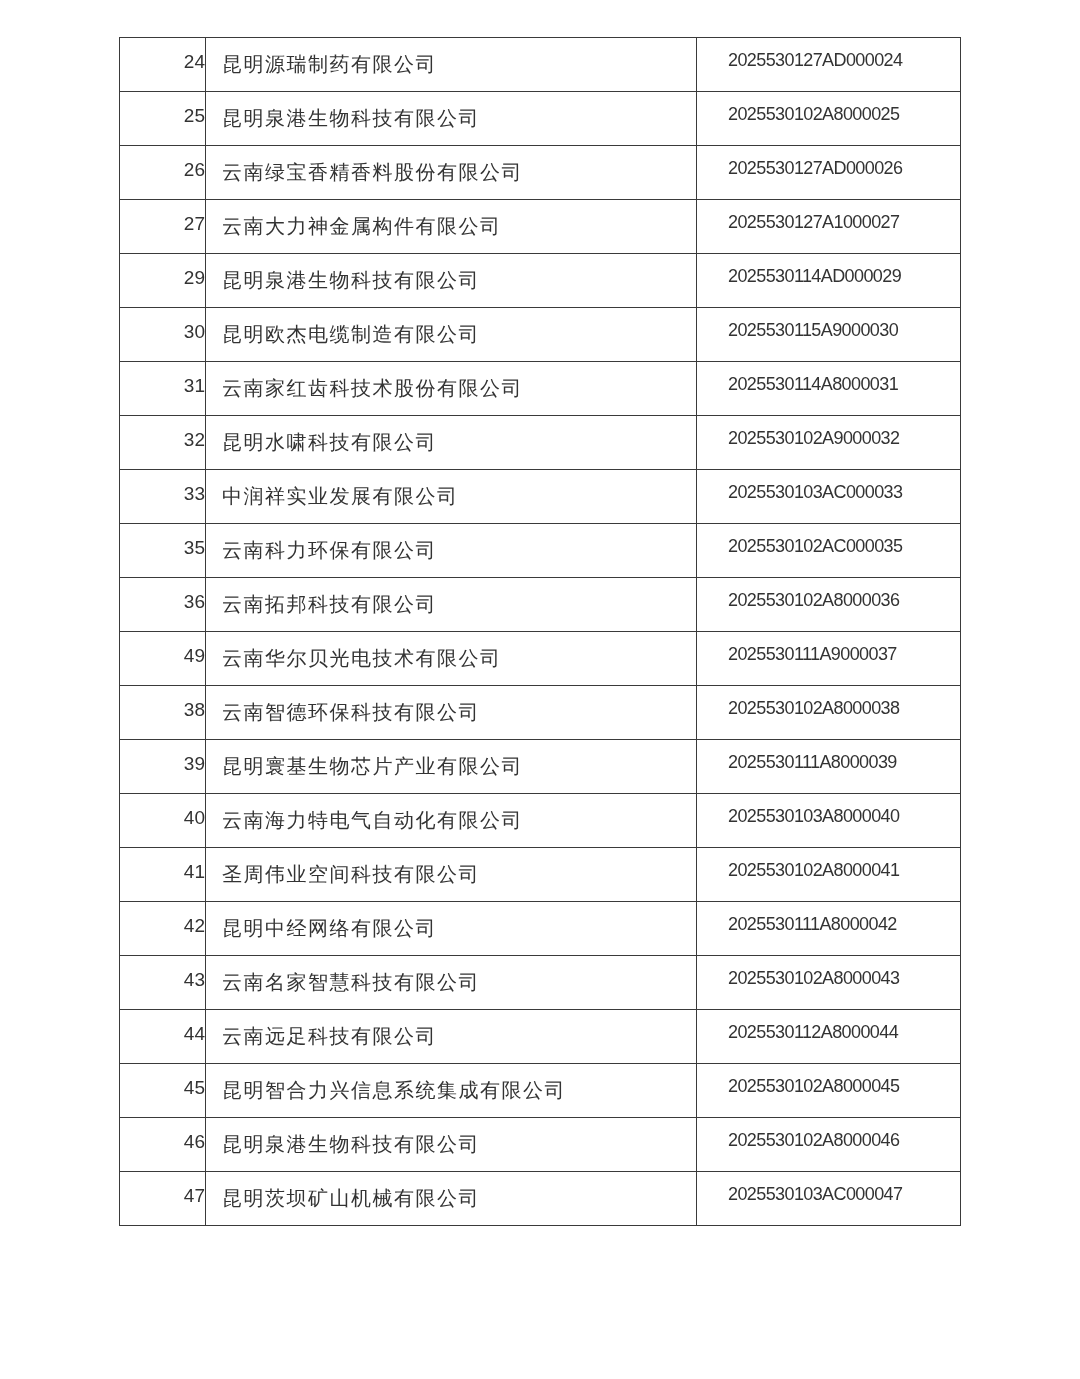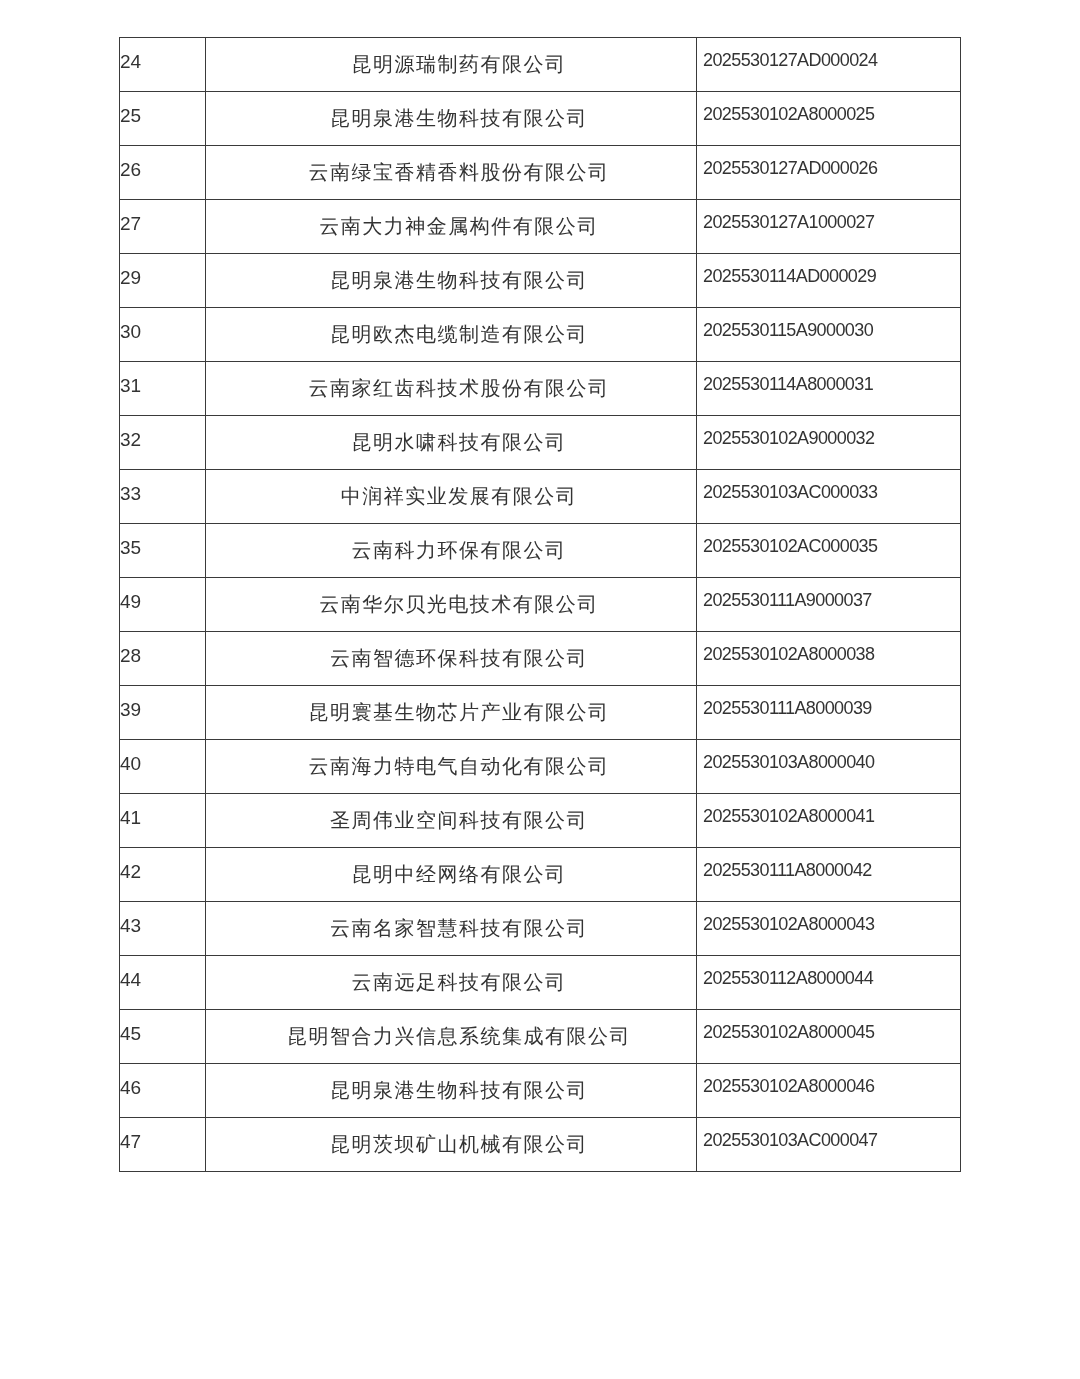"24" td.idx { text-align: left -> right }
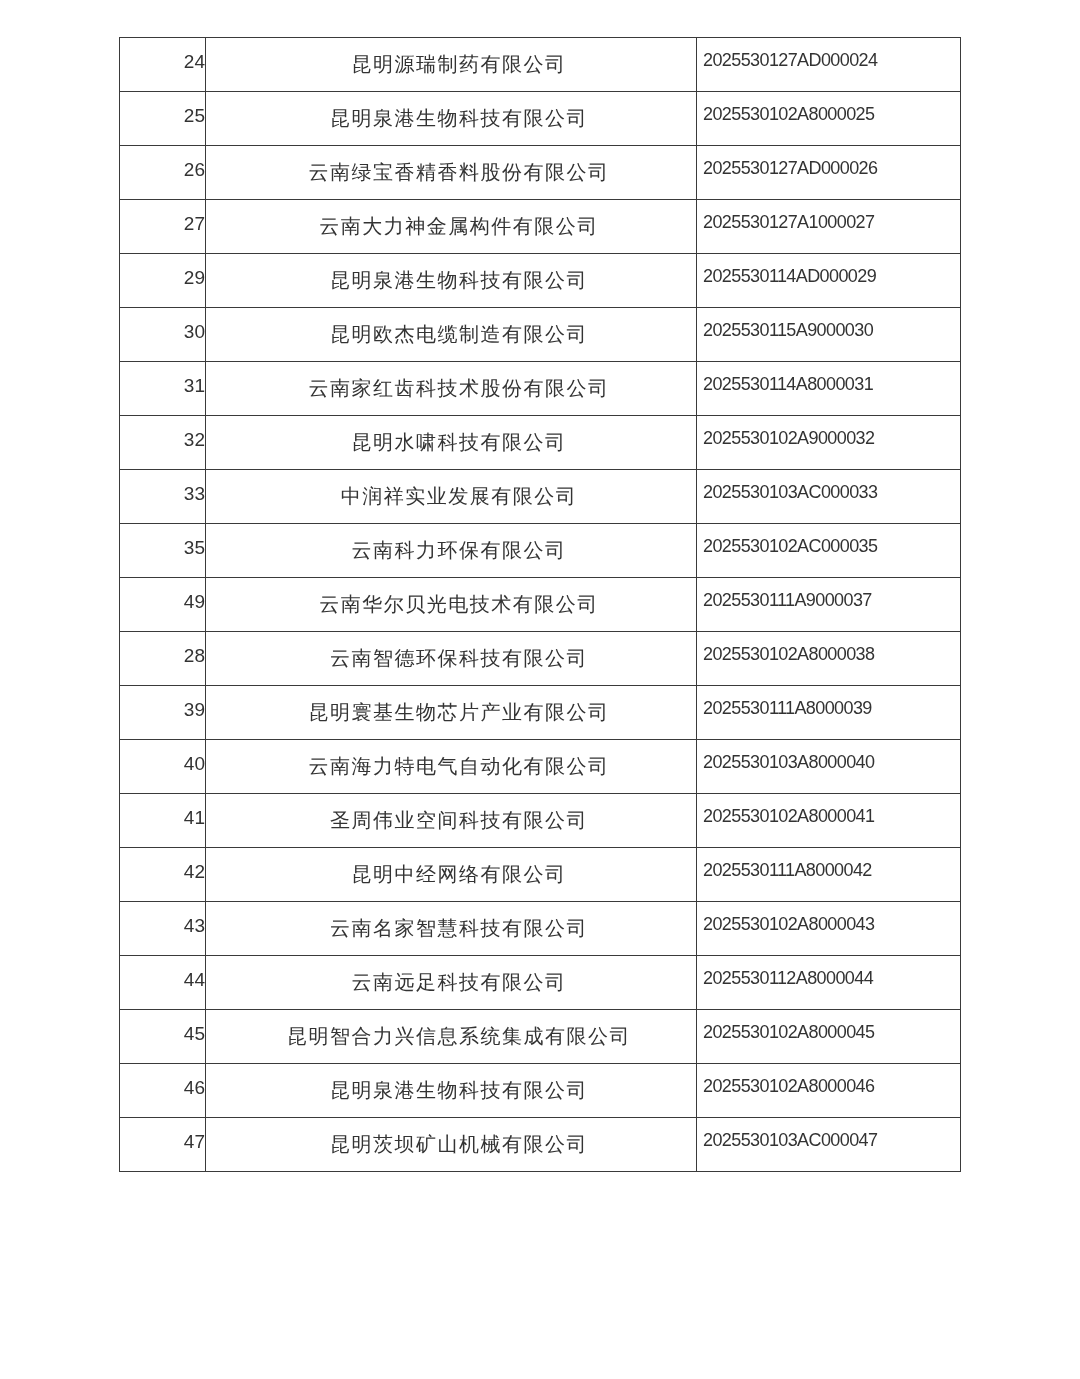"昆明源瑞制药有限公司" td.name { text-align: center -> none }
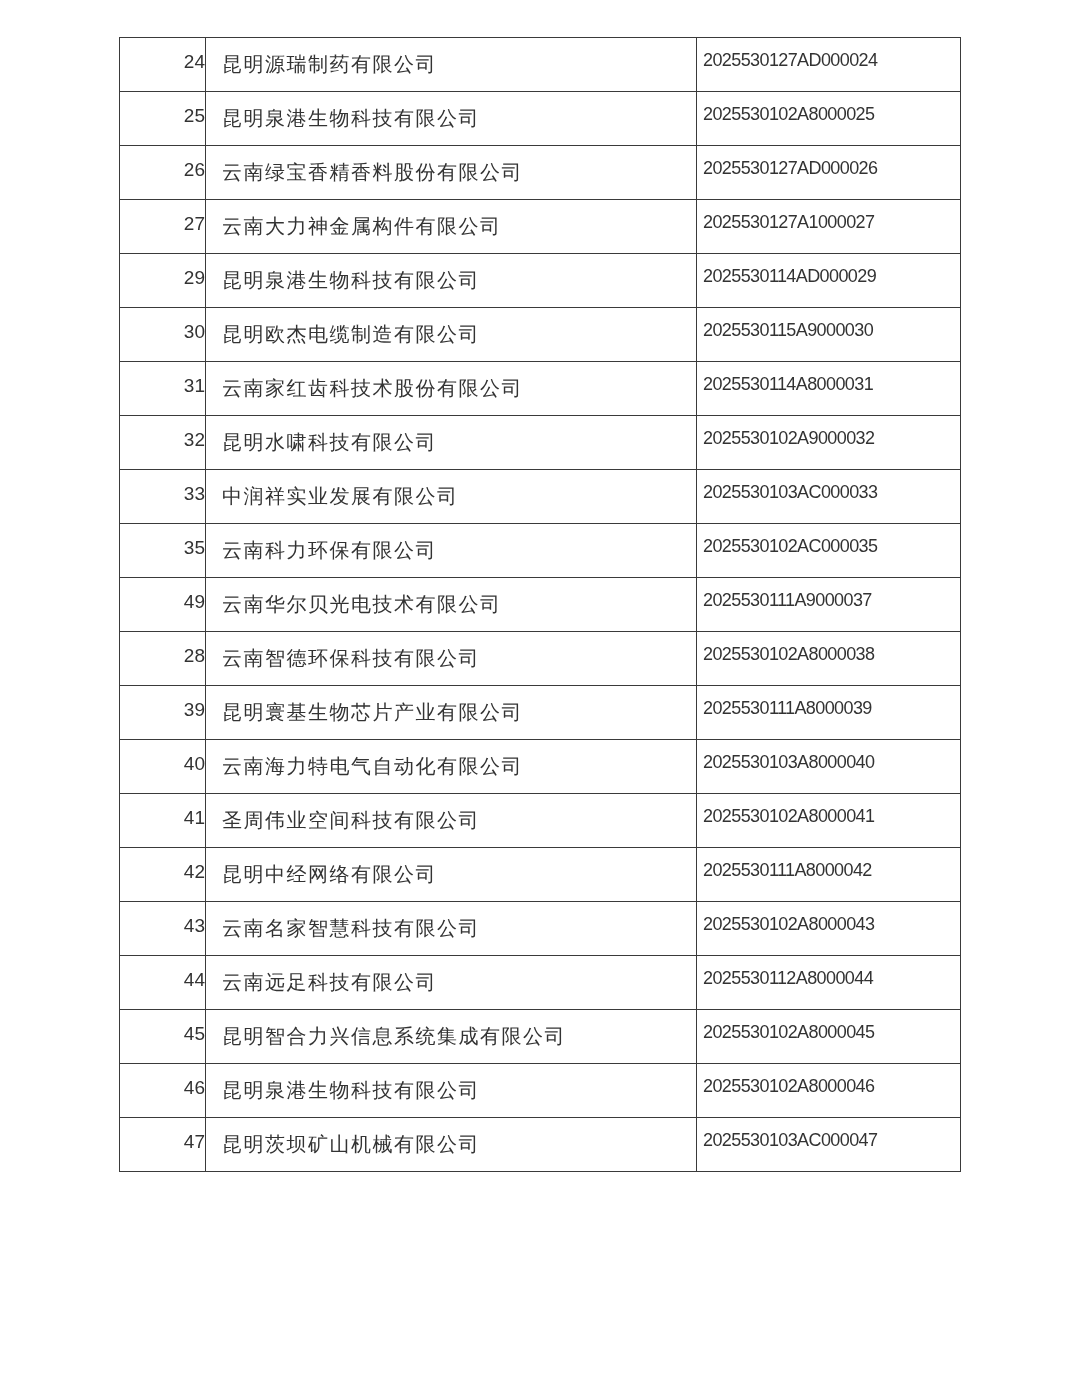"2025530127AD000024" td.code { padding-left: 6px -> 31px }
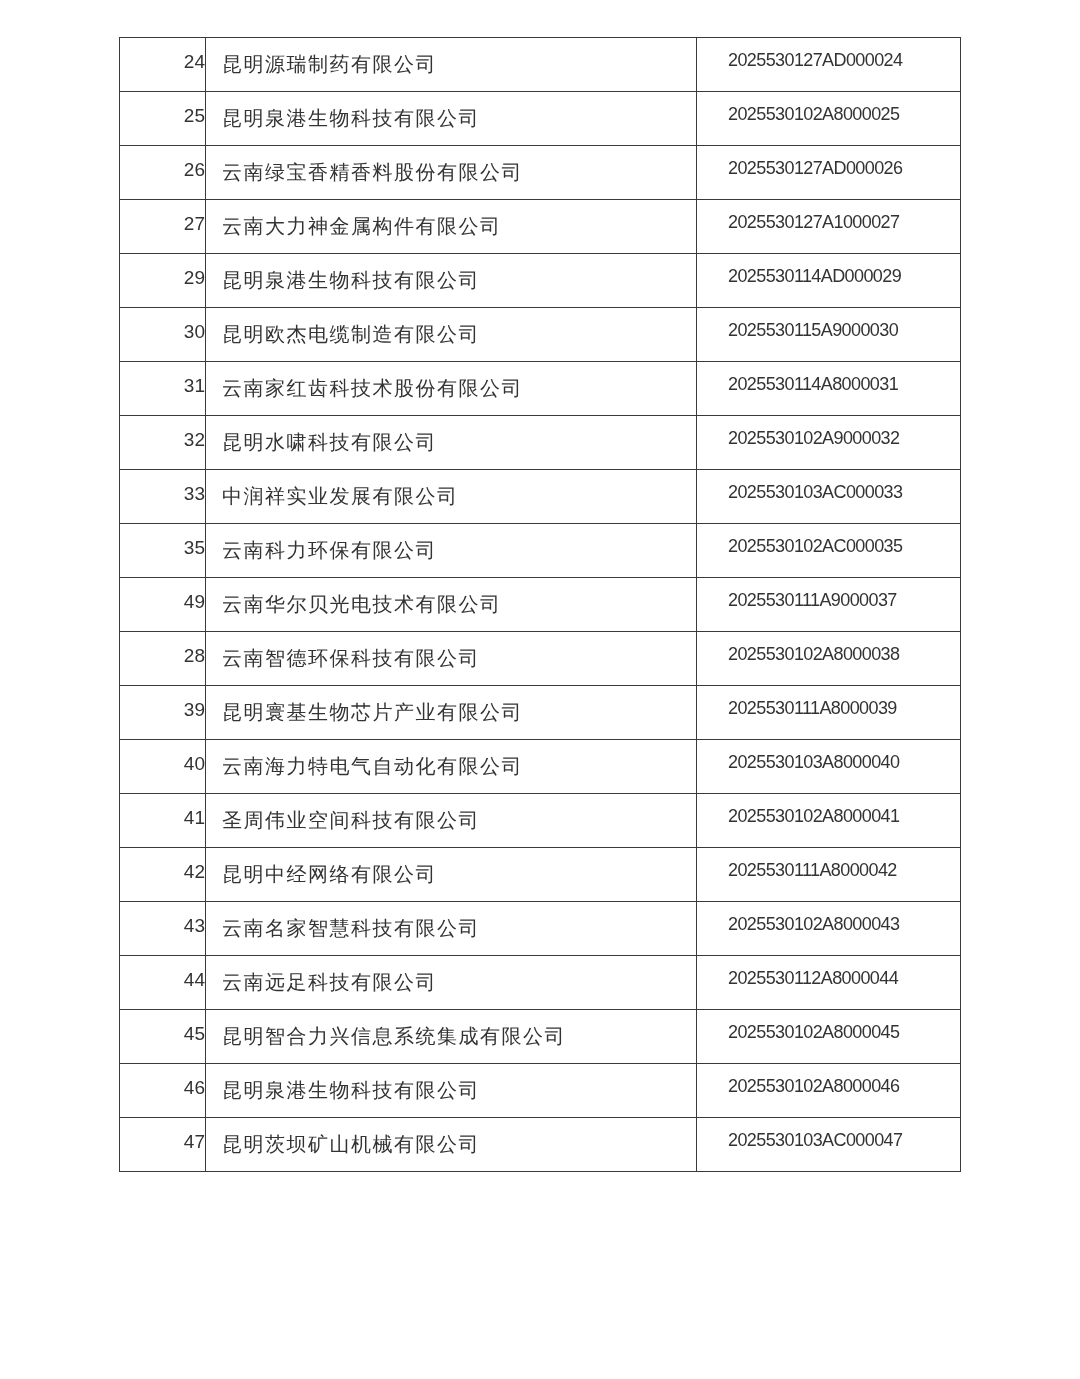"36" tr { html: none -> <tr> <td>36</td> <td>云南拓邦科技有限公司</td> <td>2025530102A8000036</td> </tr> }
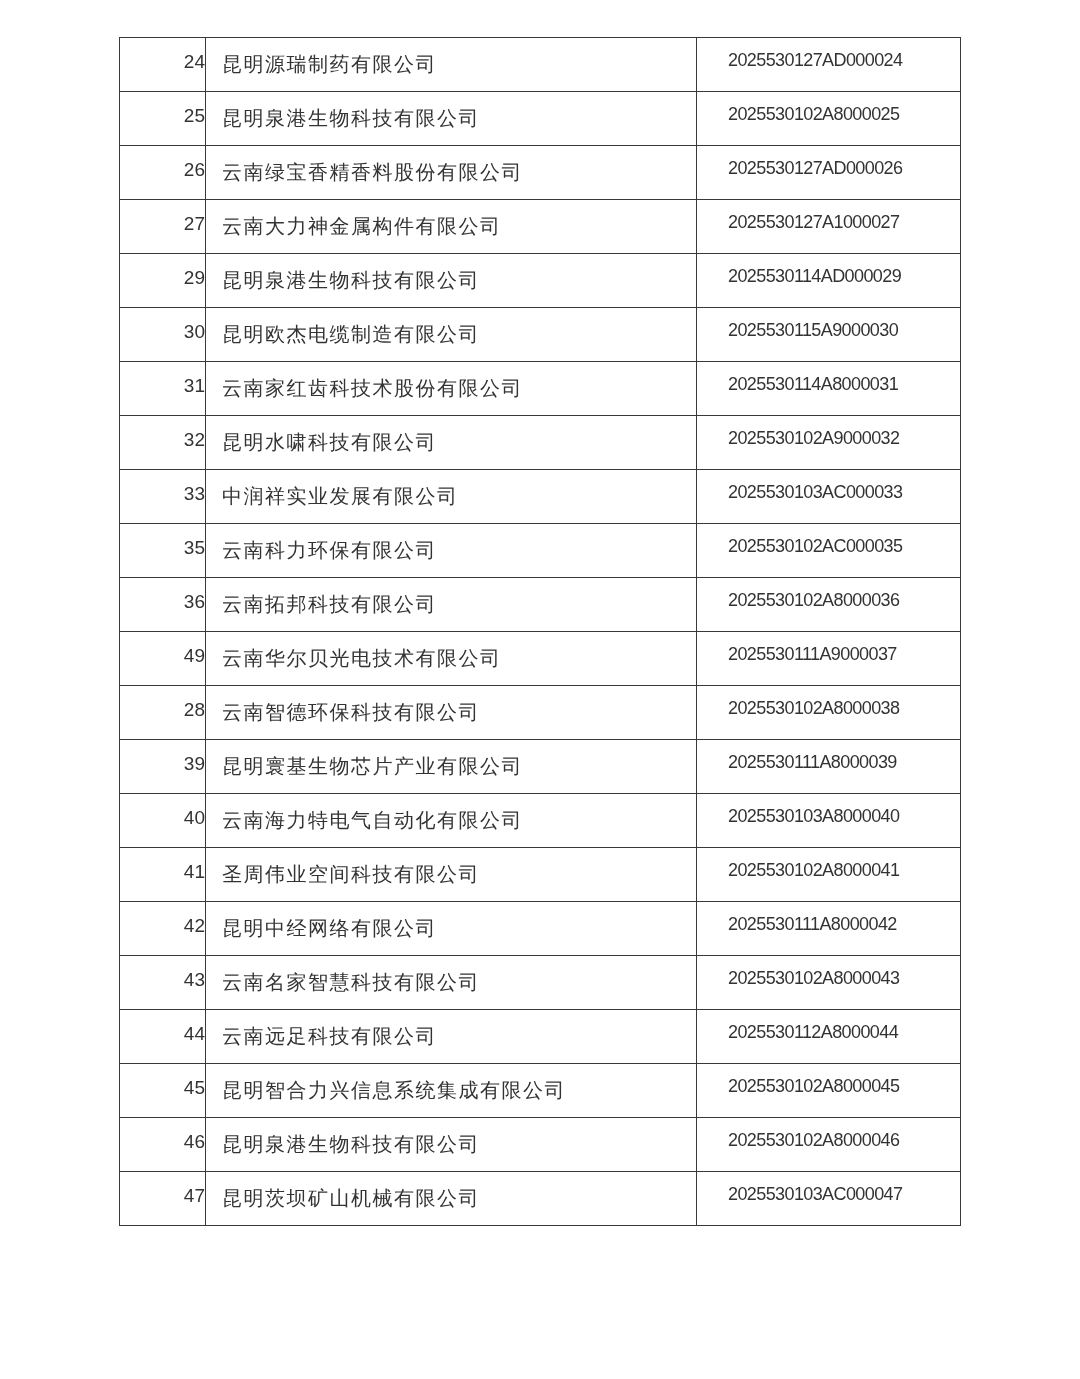"28" td.idx { text: 28 -> 38 }
